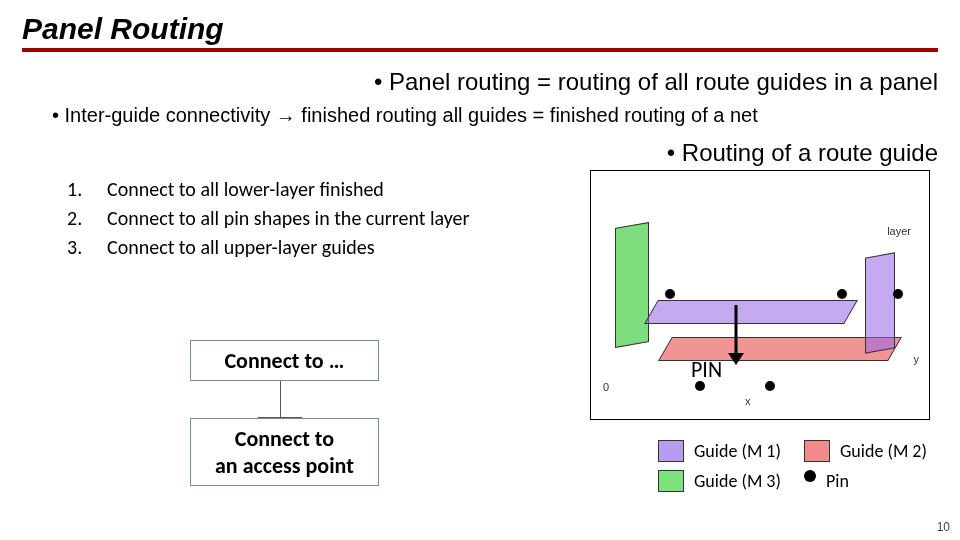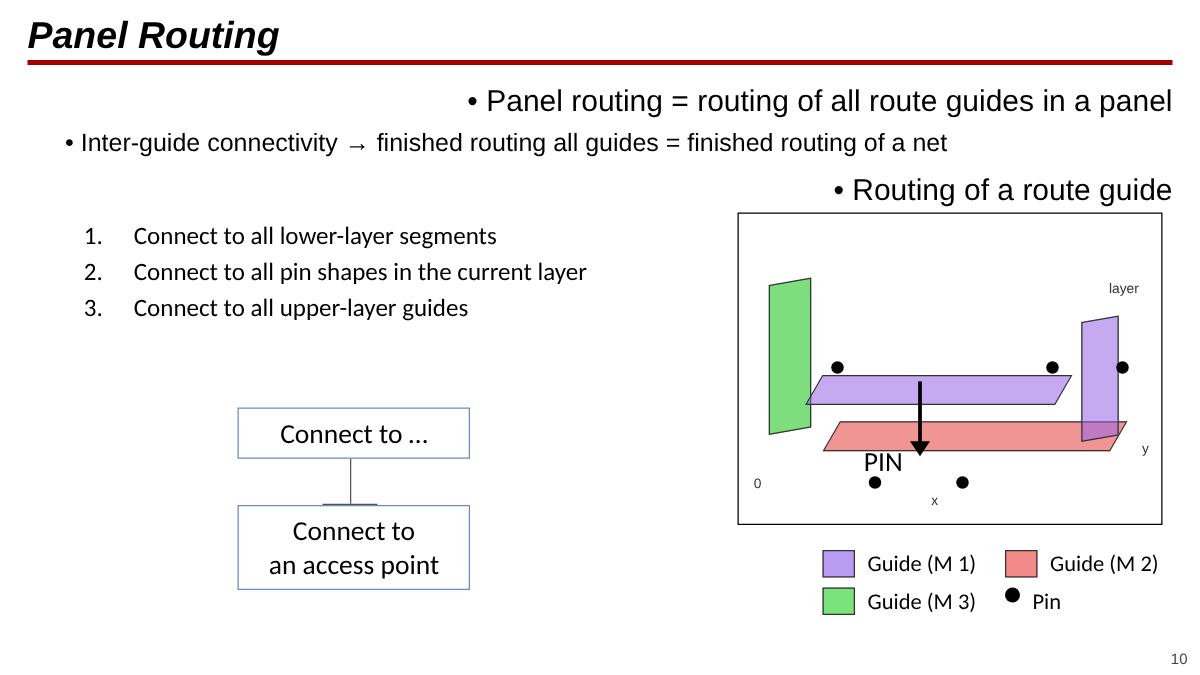"Connect to all lower-layer segments" span { text: segments -> finished }
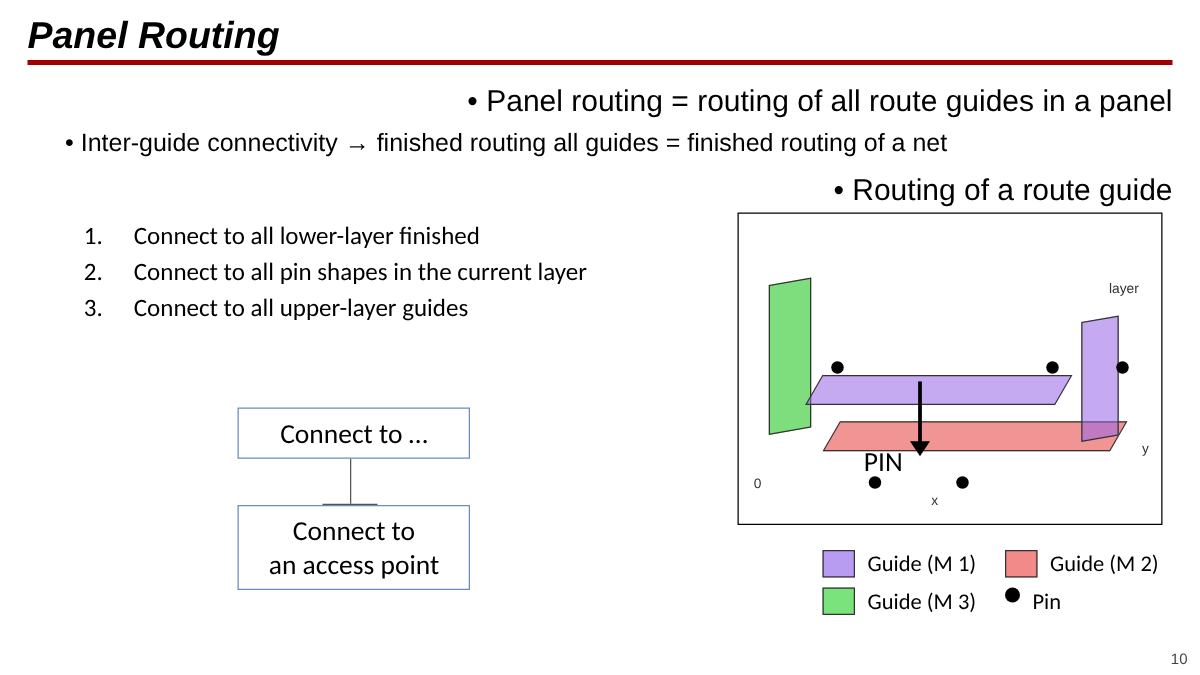"Connect to …" .diagram-wrap { font-weight: none -> bold; top: 326px -> 340px }
